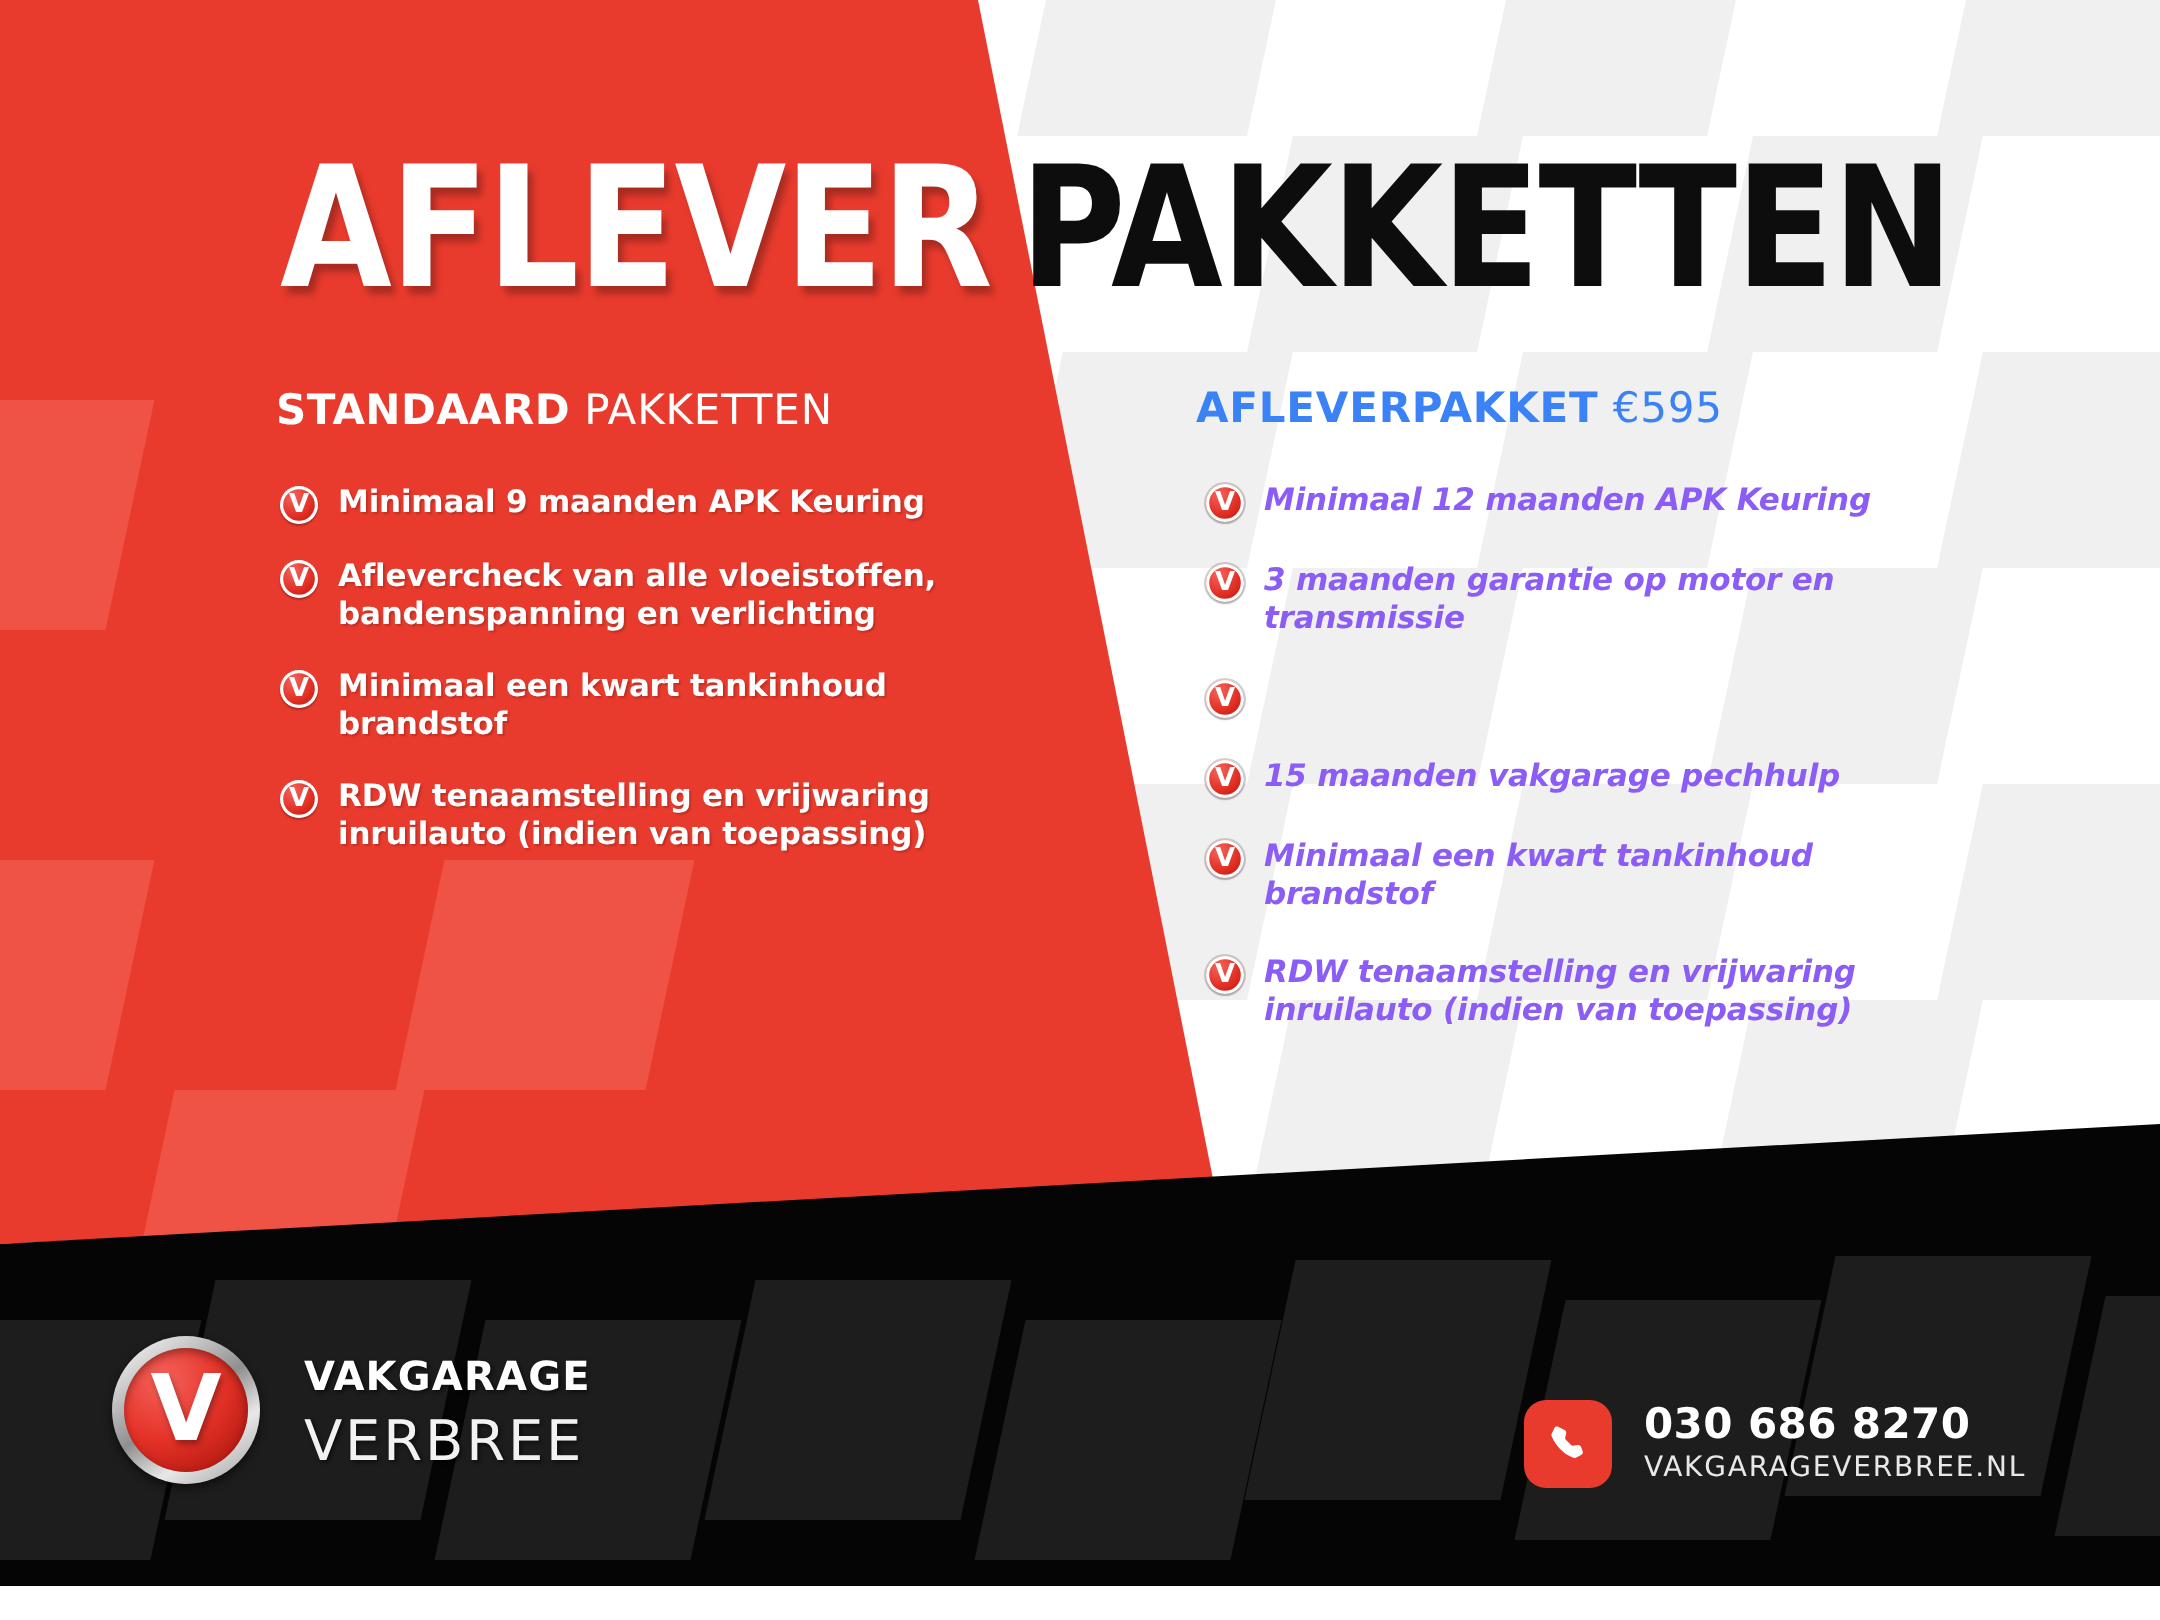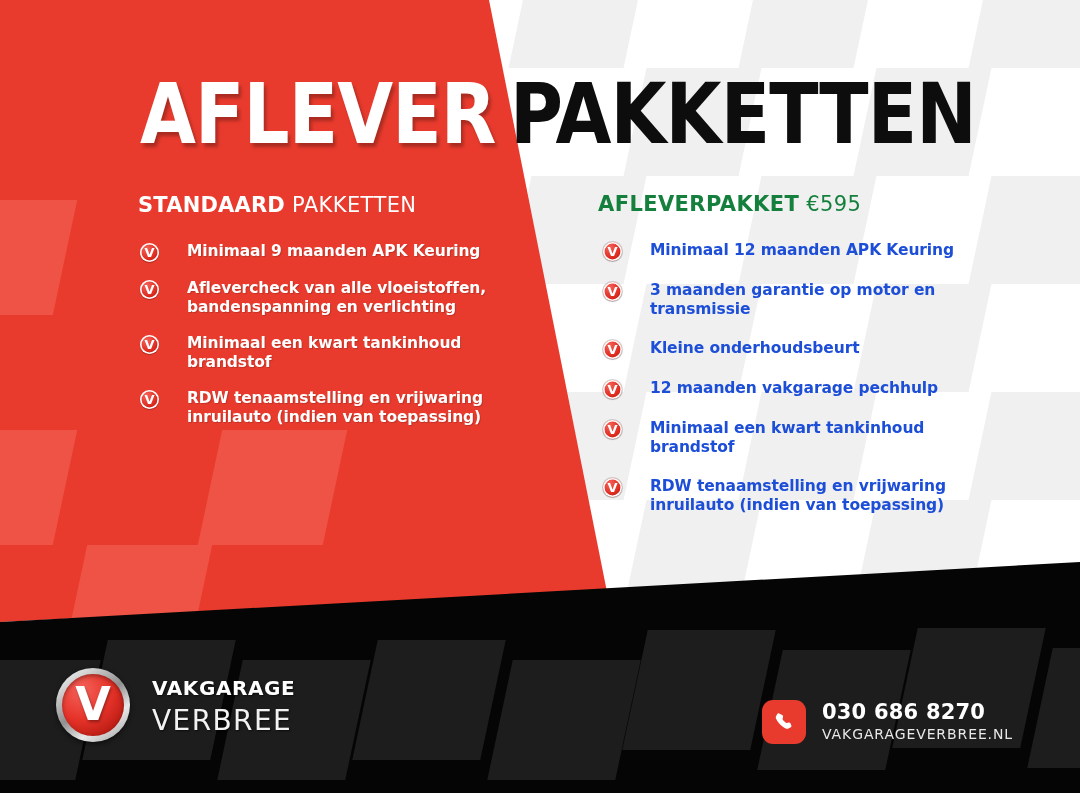"AFLEVERPAKKET €595" #head-right { color: #15803d -> #3b82f6 }
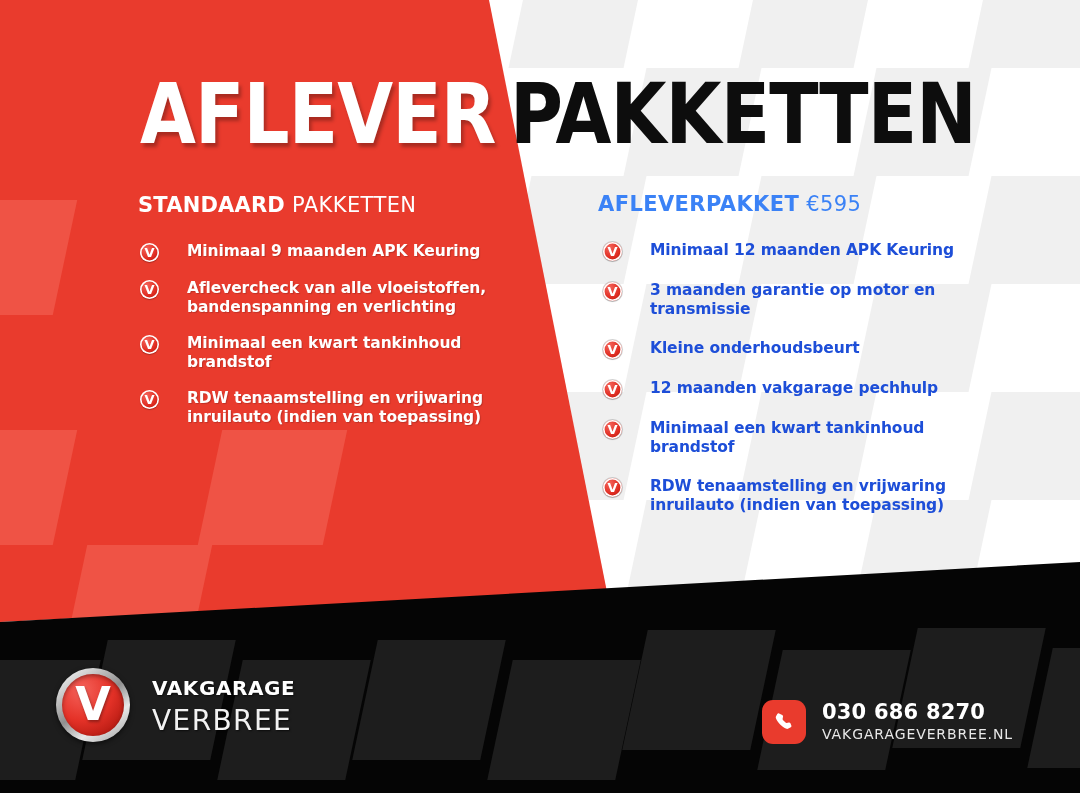"Minimaal 9 maanden APK Keuring" .item-text { padding-left: 28px -> 10px }
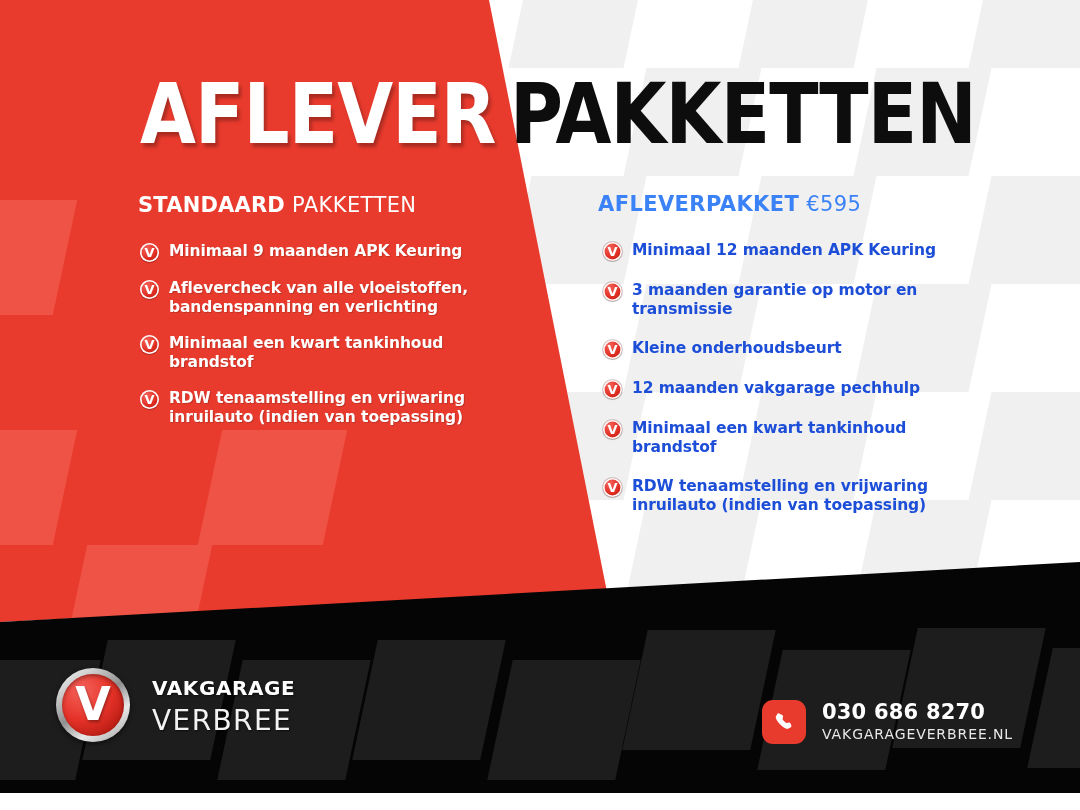"Minimaal 12 maanden APK Keuring" #list-right .item-text { color: #1d4ed8 -> #8b5cf6; font-style: none -> italic }
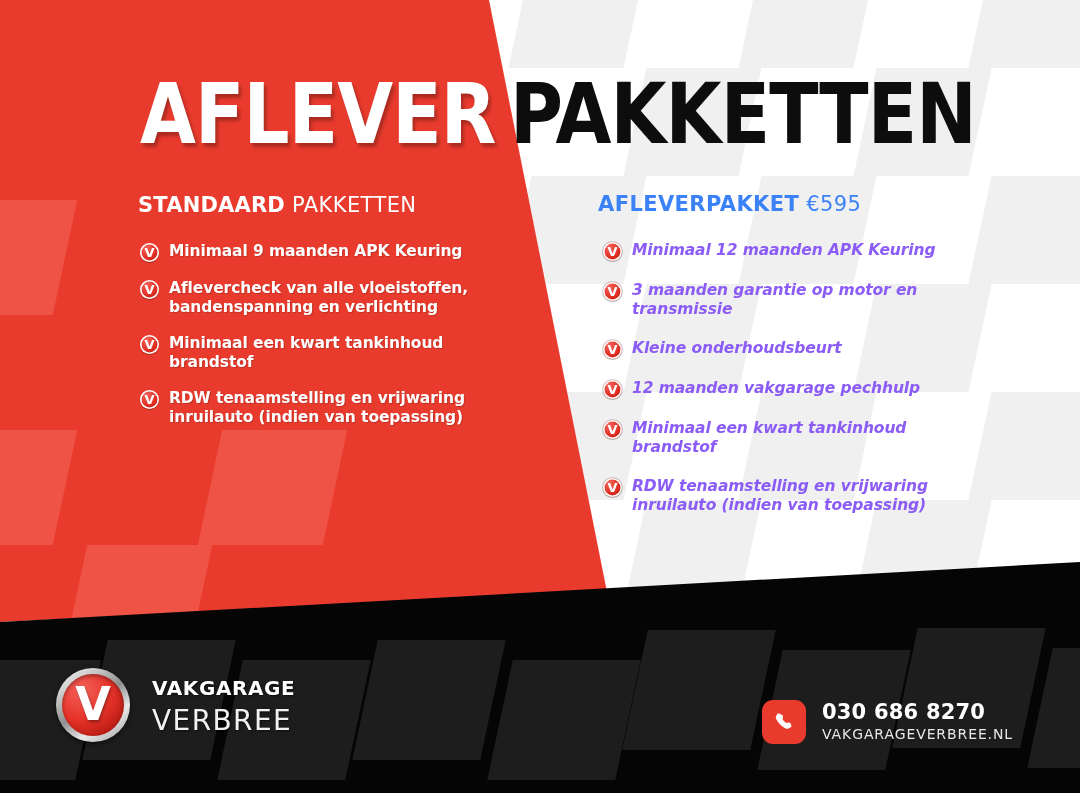"Kleine onderhoudsbeurt" span.item-text { html: <span>Kleine onderhoudsbeurt</span> -> none }
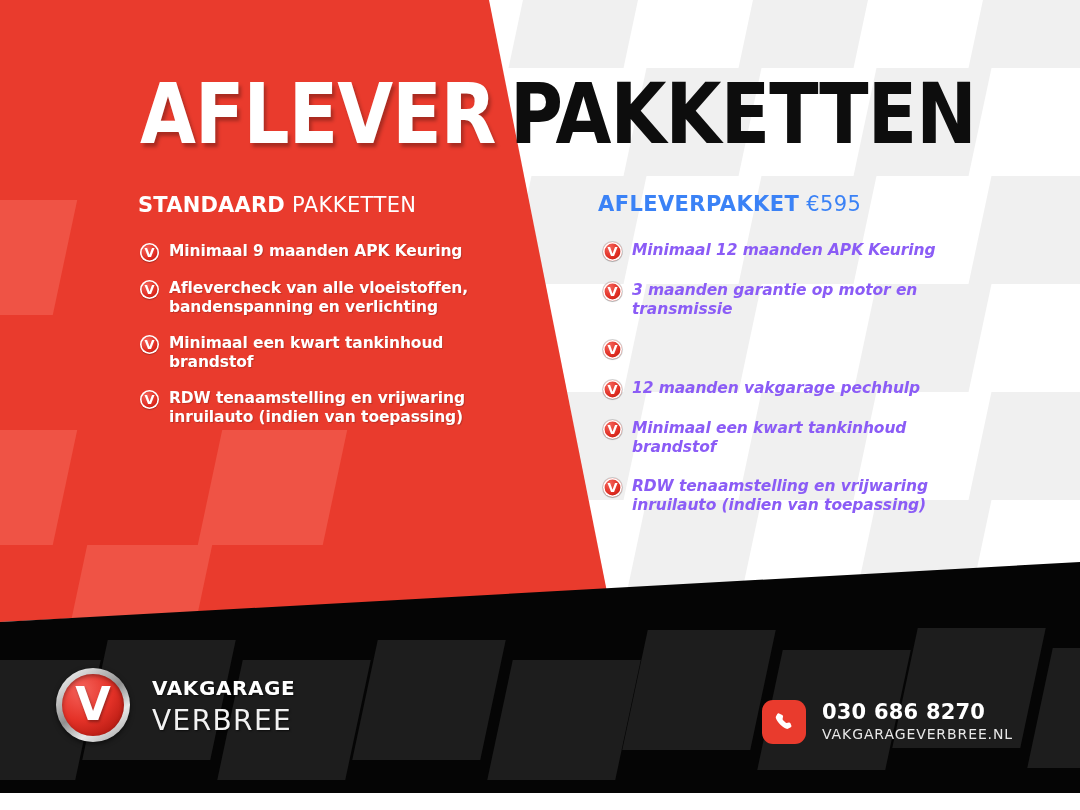"12 maanden vakgarage pechhulp" span.item-text { text: 12 -> 15 }
